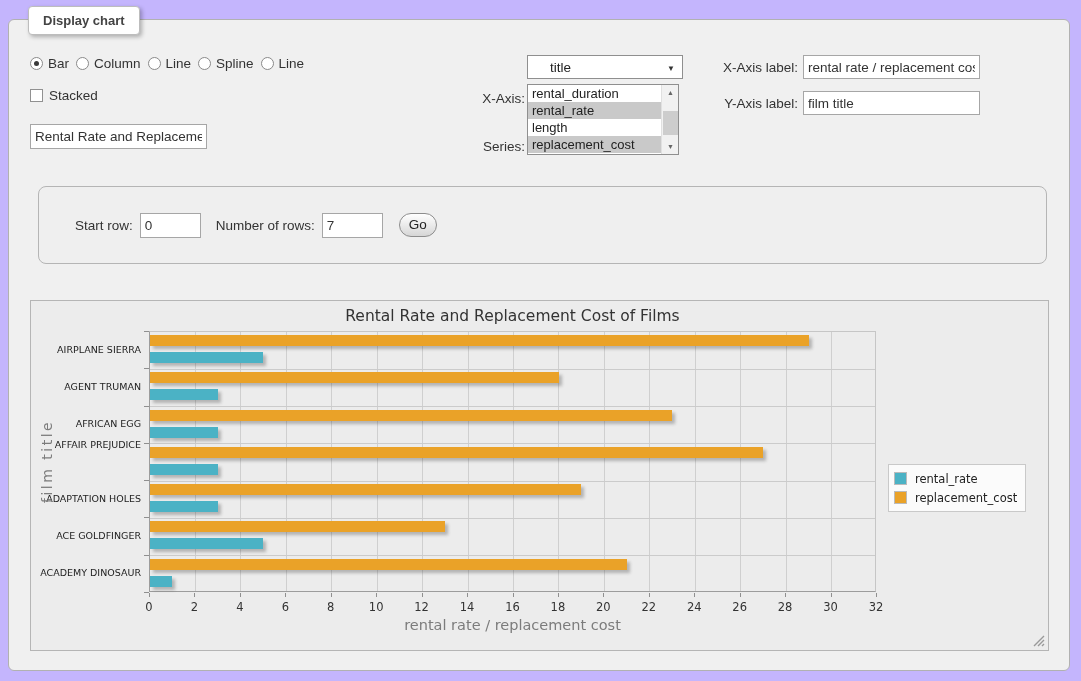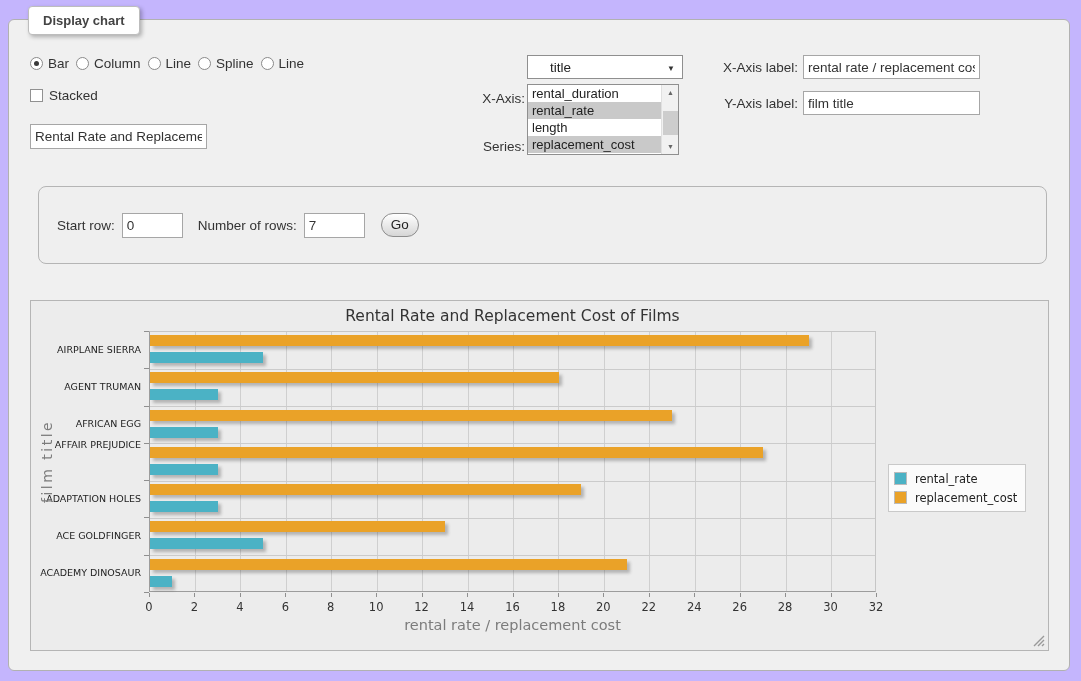"Start row:" #rows-panel { padding-left: 18px -> 36px }
